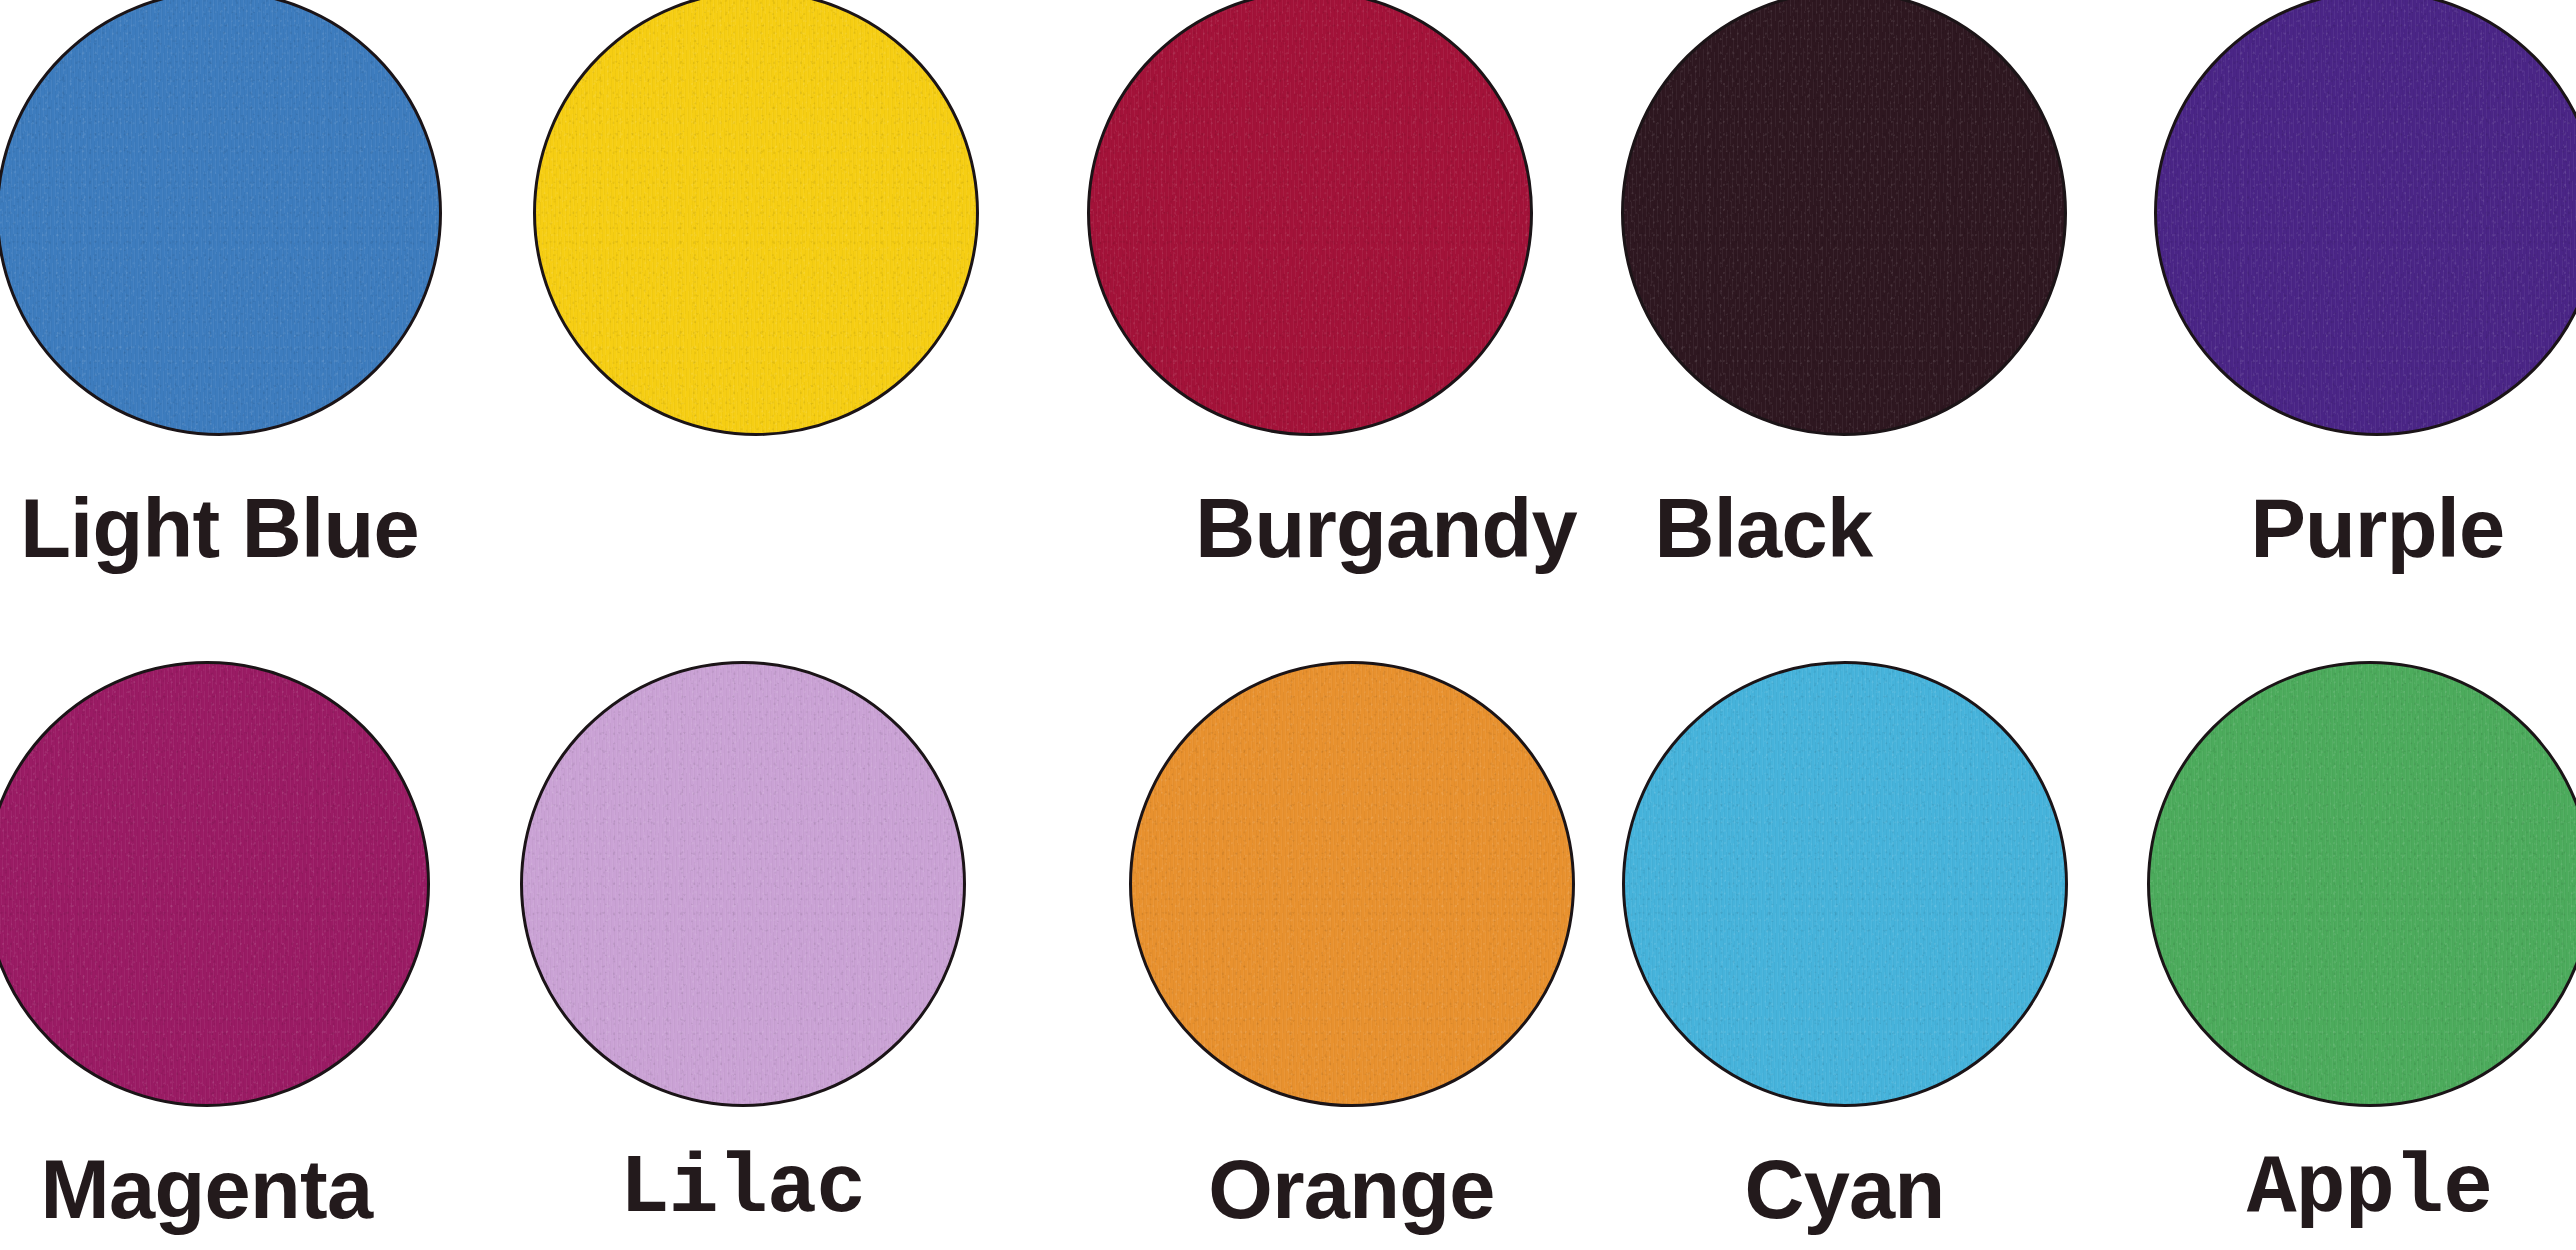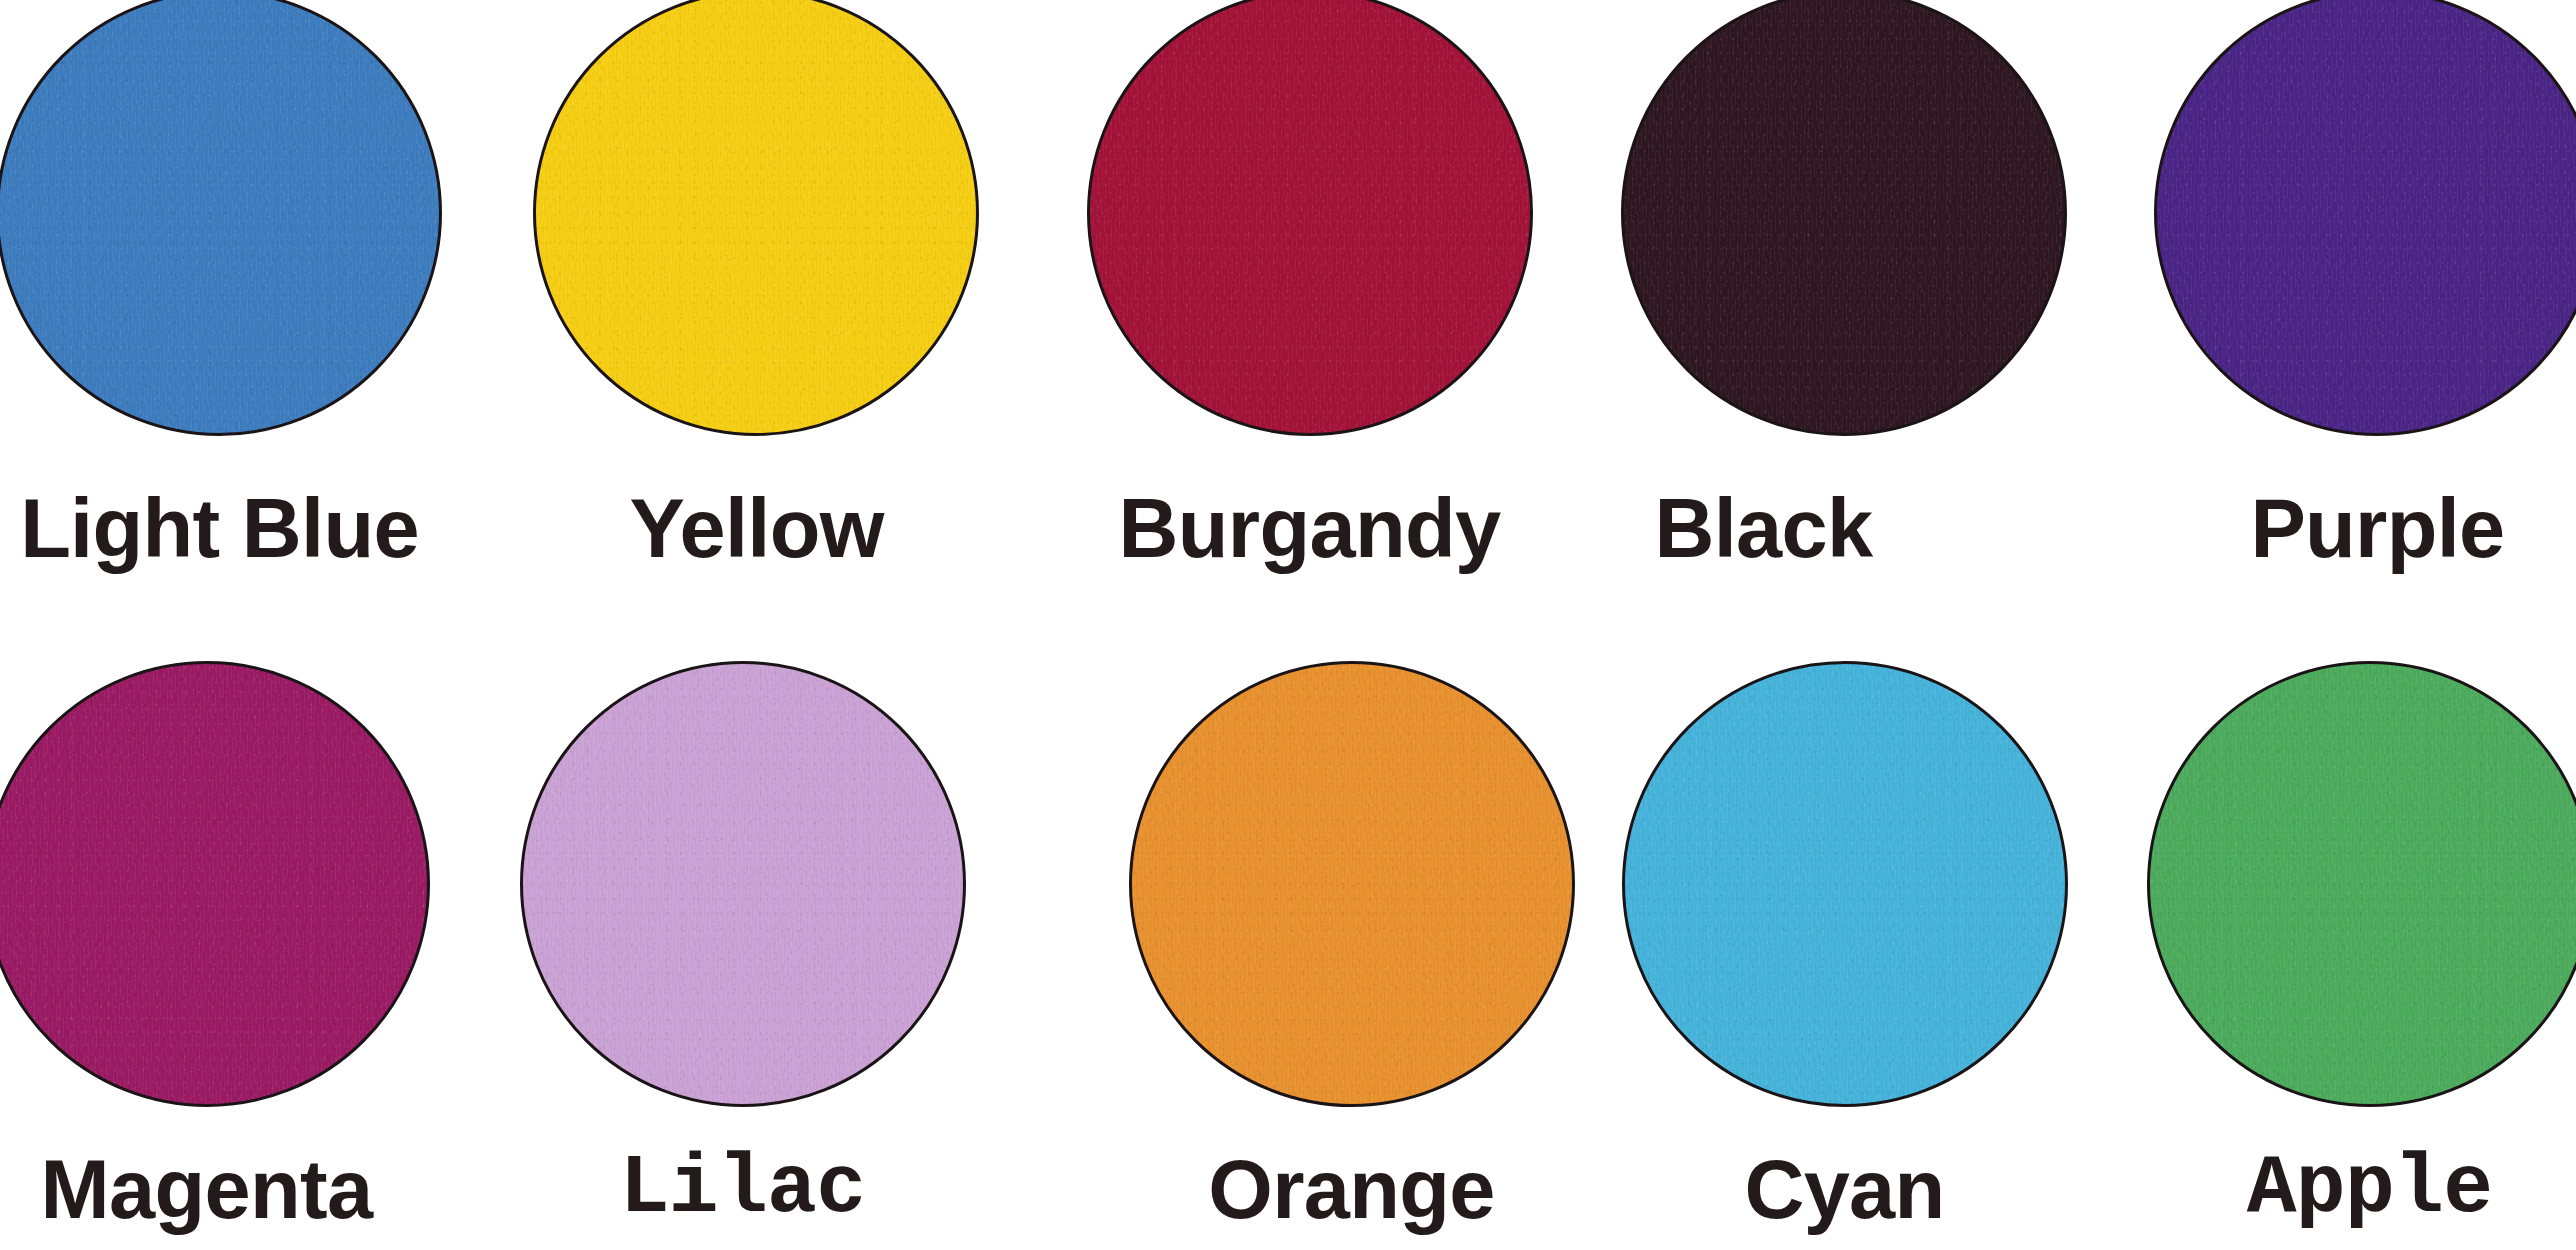"Yellow" div.label { html: <div>Yellow</div> -> none }
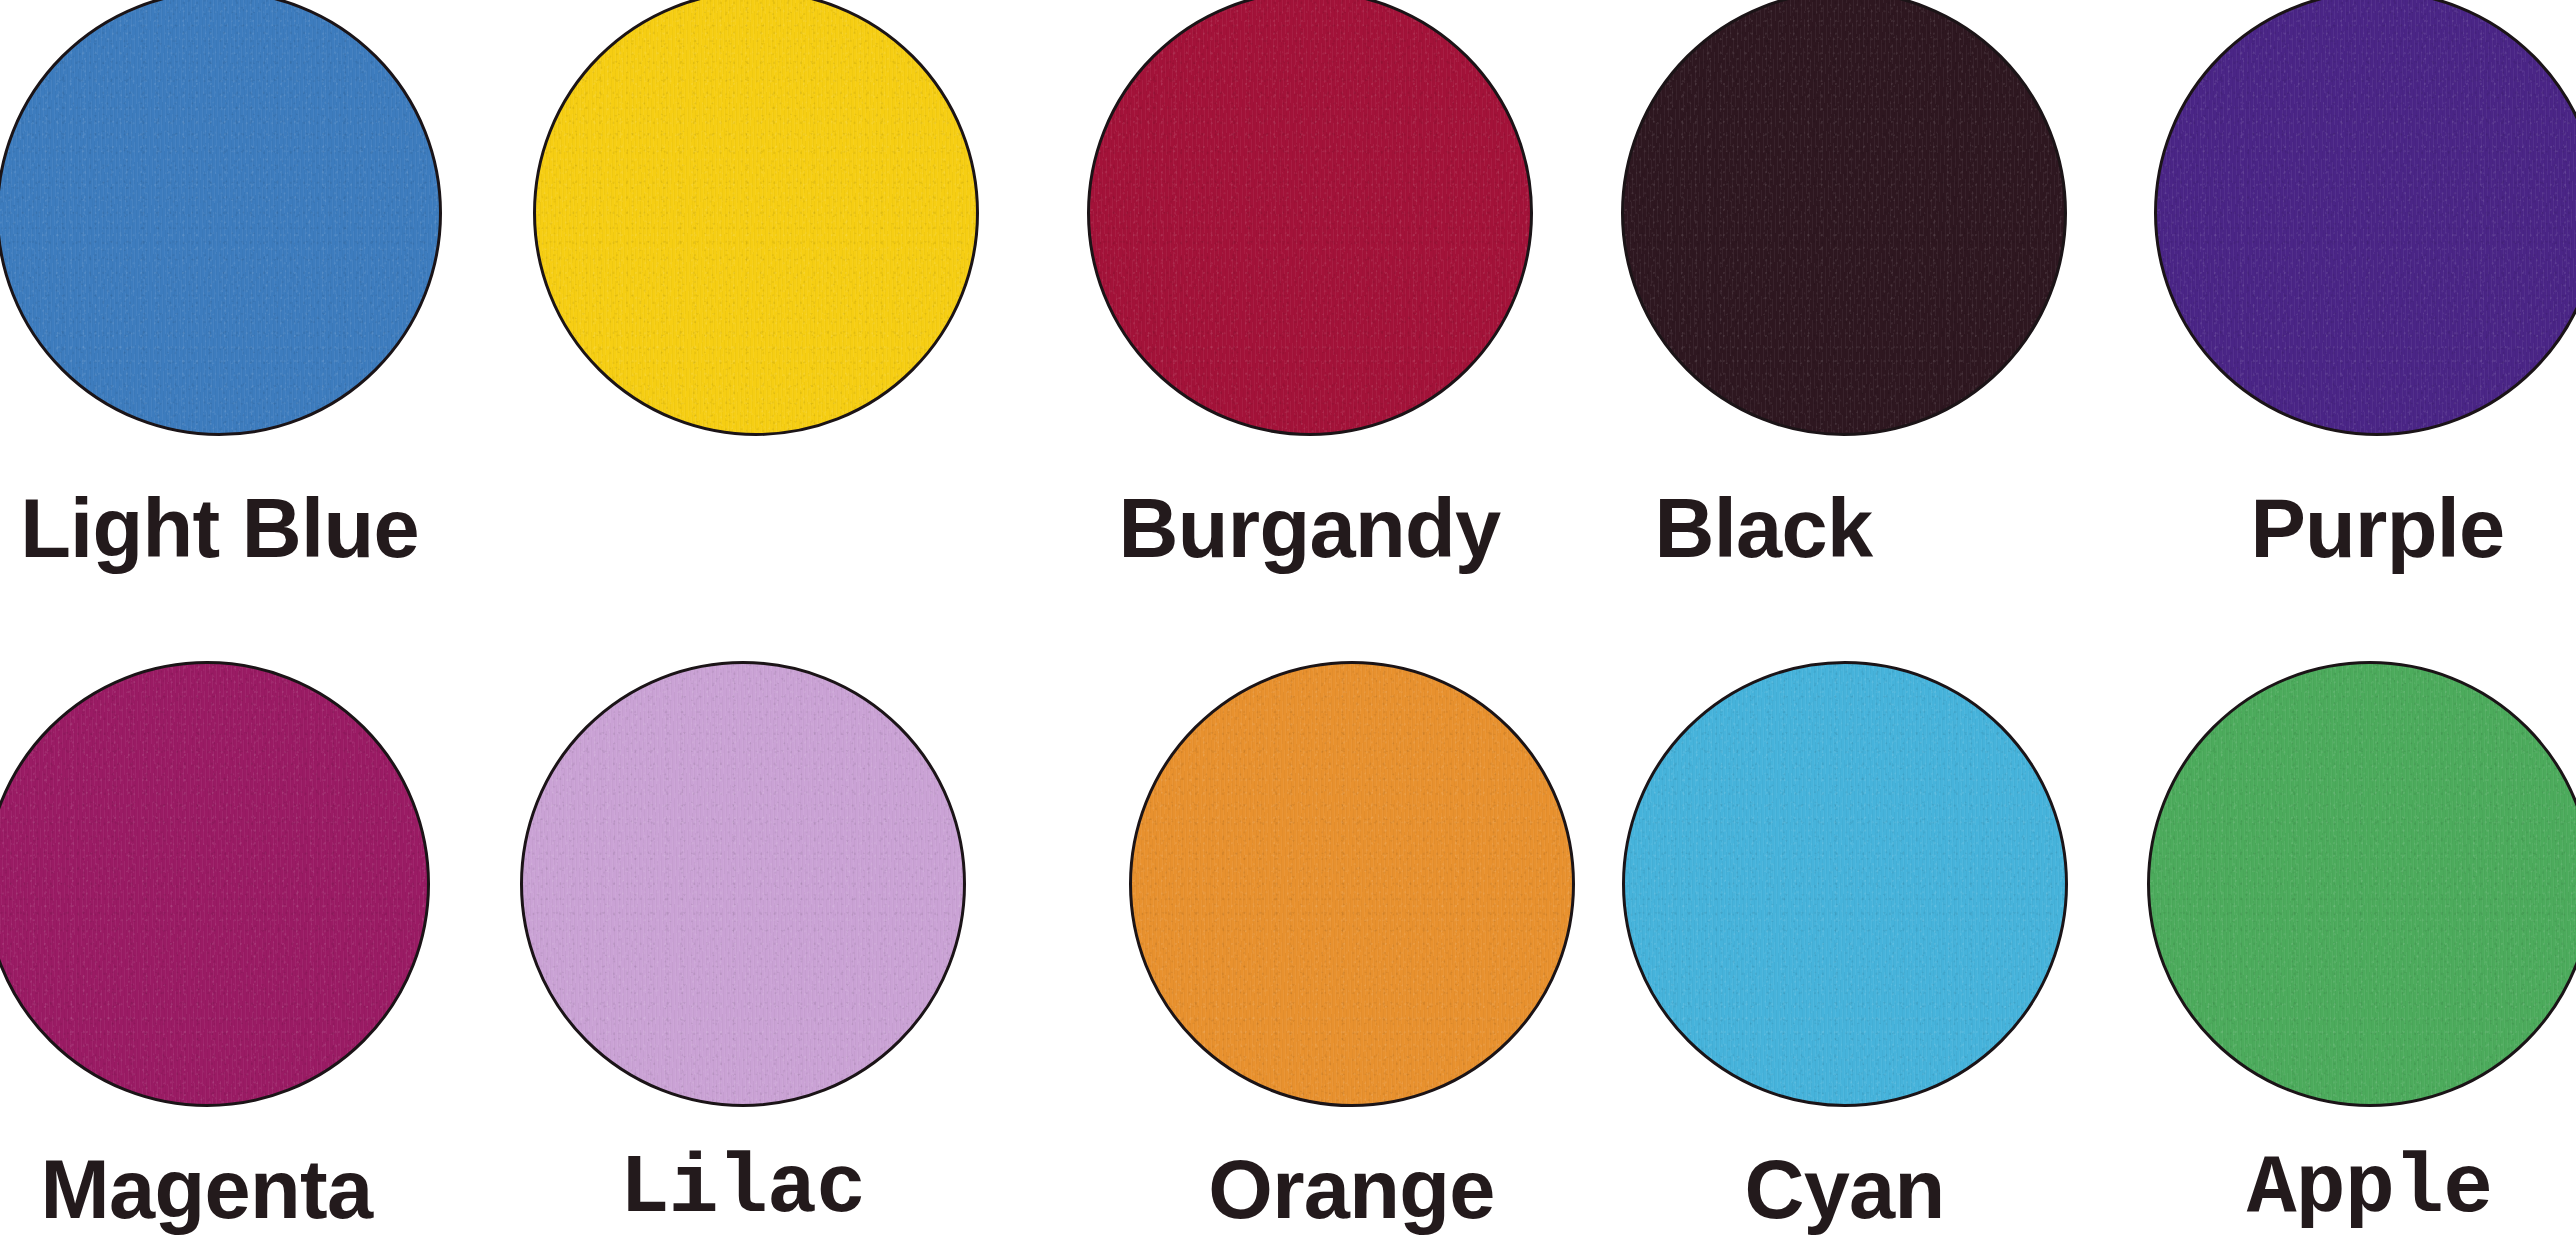"Burgandy" div.label { text-align: none -> right }
